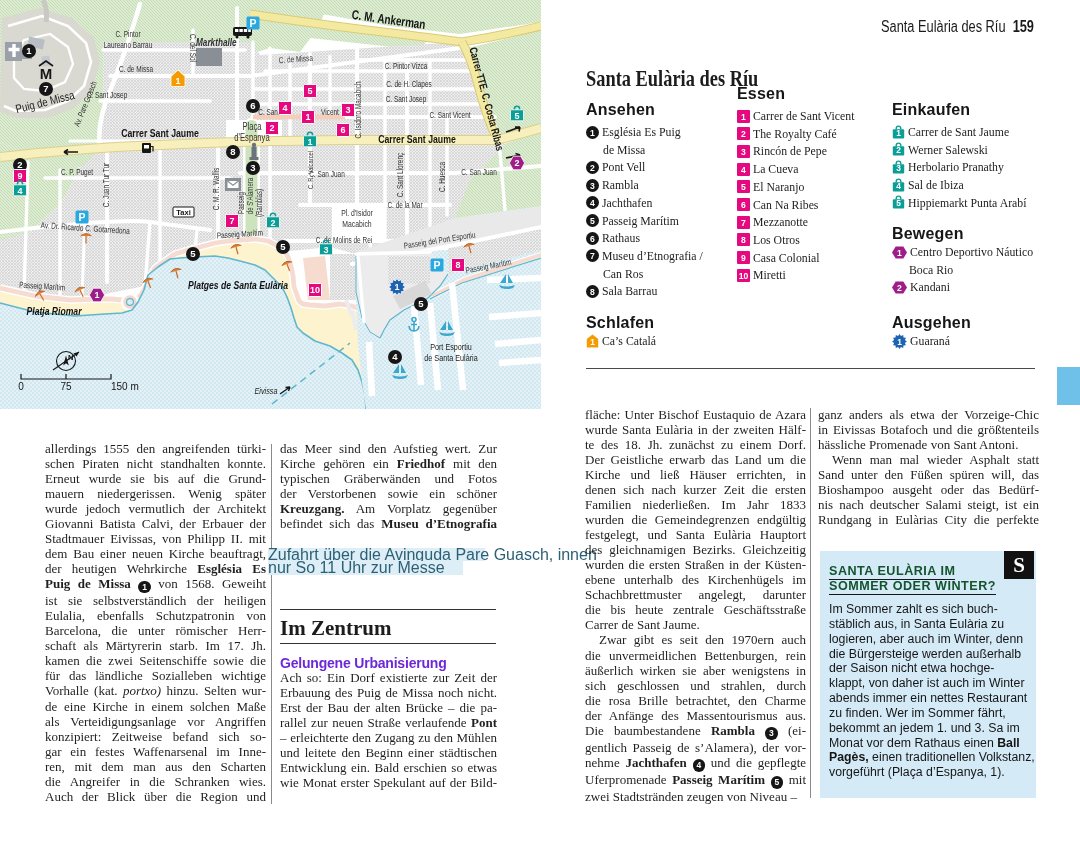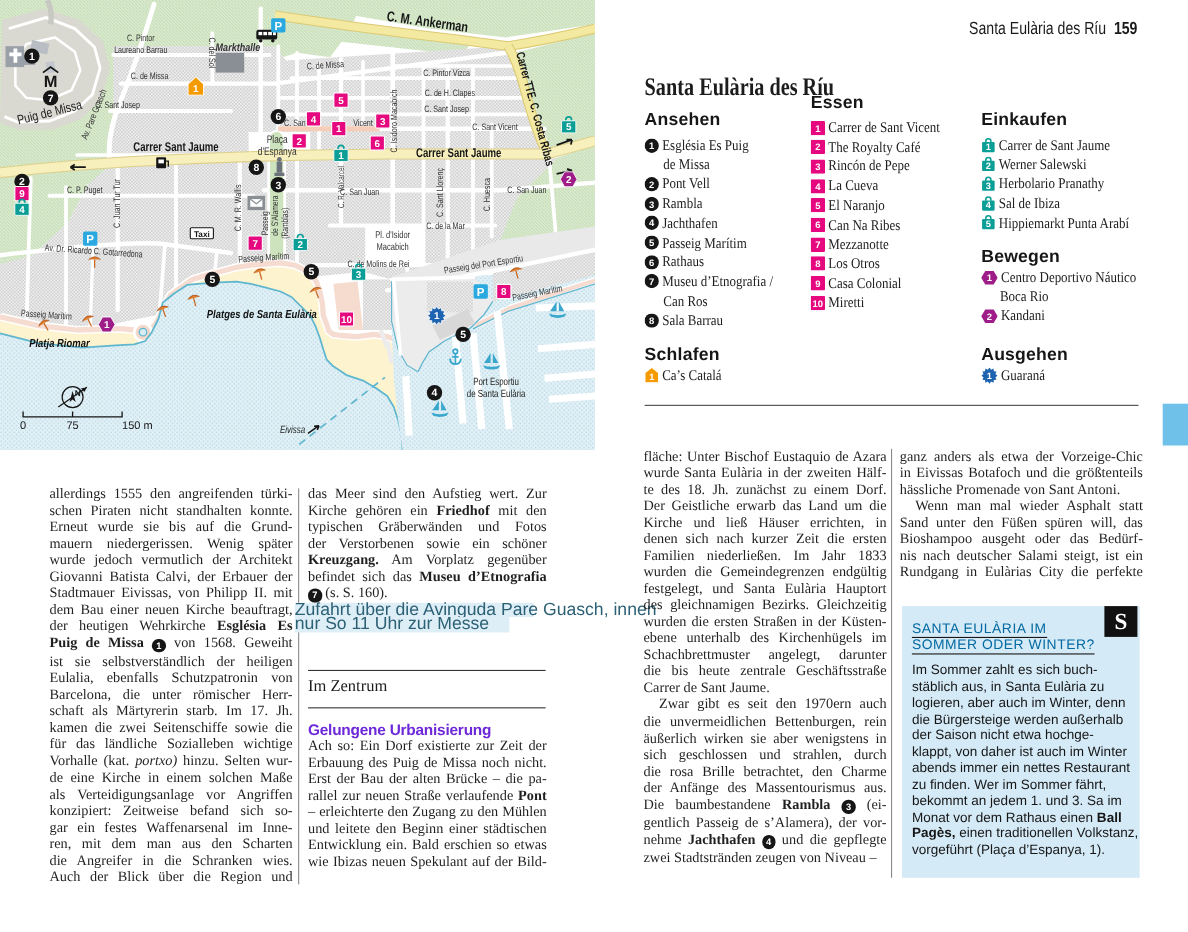"7 (s. S. 160)." div.l { html: <div><span>7</span> (s. S. 160).</div> -> none }
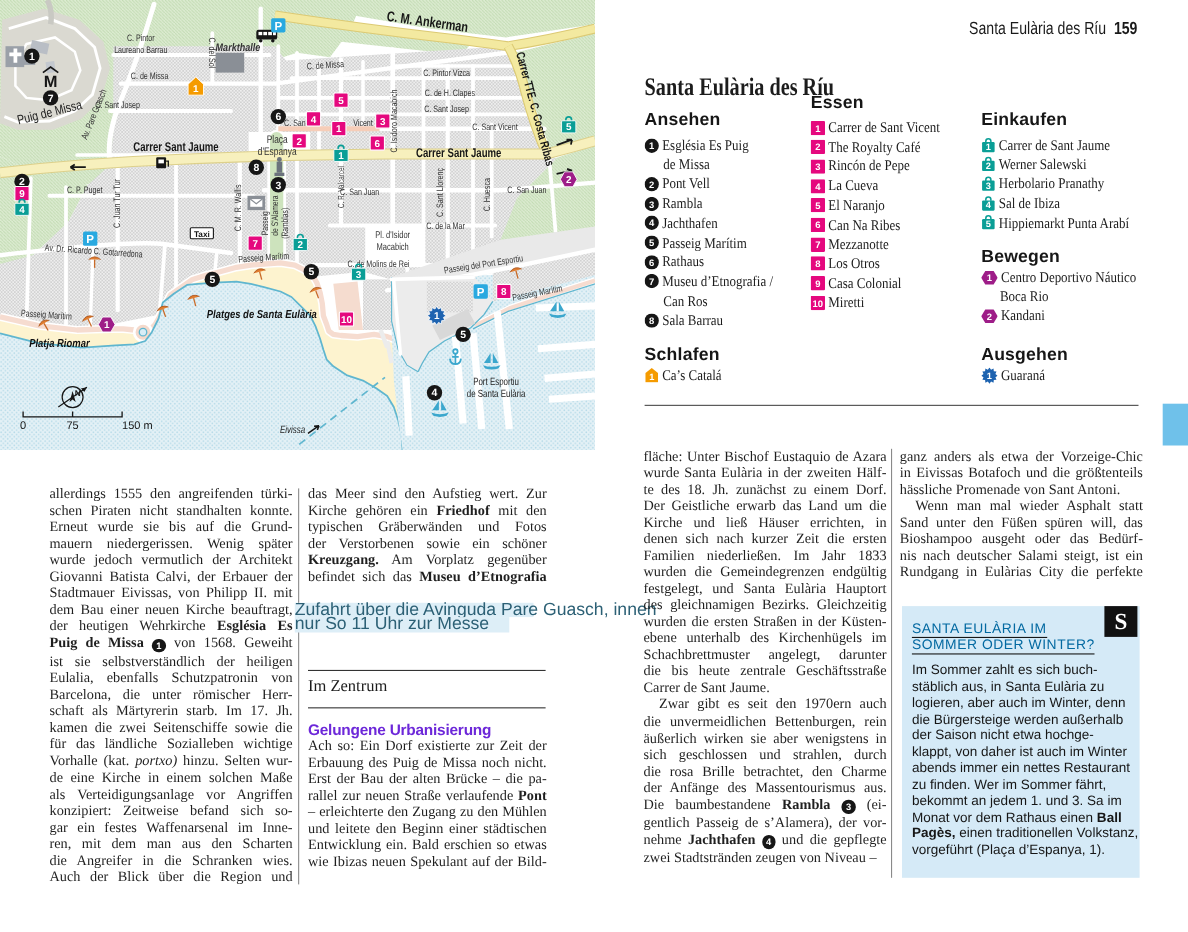"SANTA EULÀRIA IM" div.abs { color: #0369a1 -> #14532d; font-weight: normal -> bold }
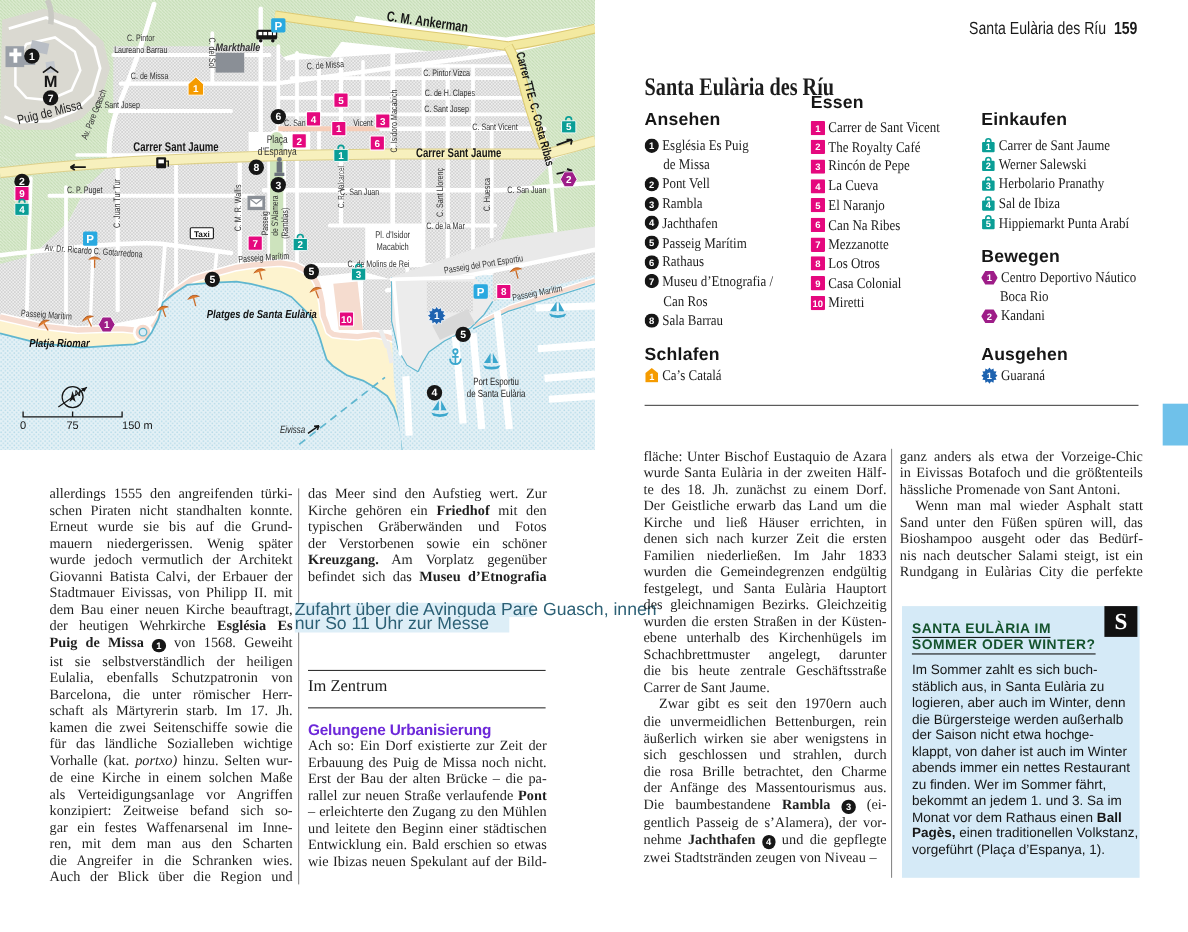"Im Zentrum" div.ser { font-size: 15px -> 21px; font-weight: normal -> bold }
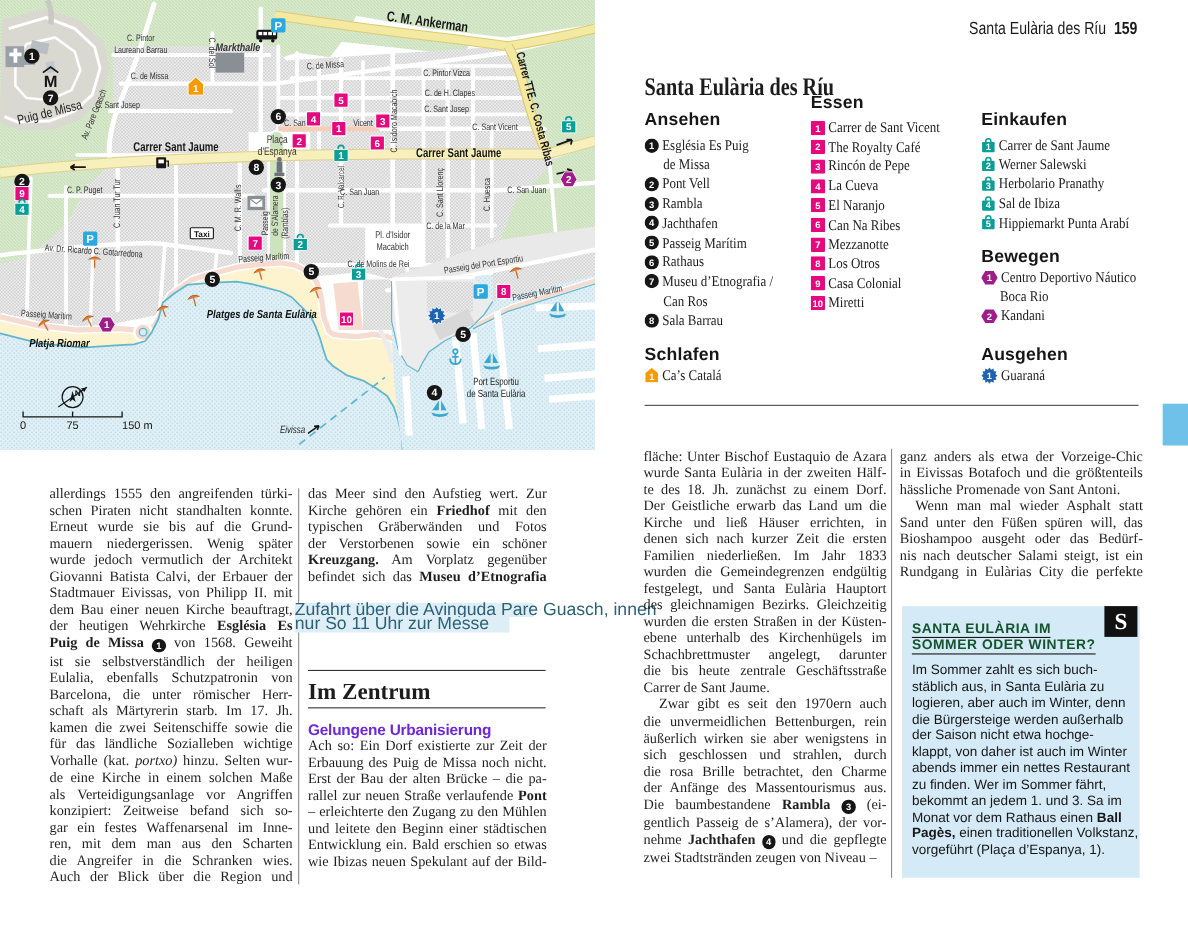"wie Ibizas neuen Spekulant auf" div.j { text: Ibizas neuen -> Monat erster }
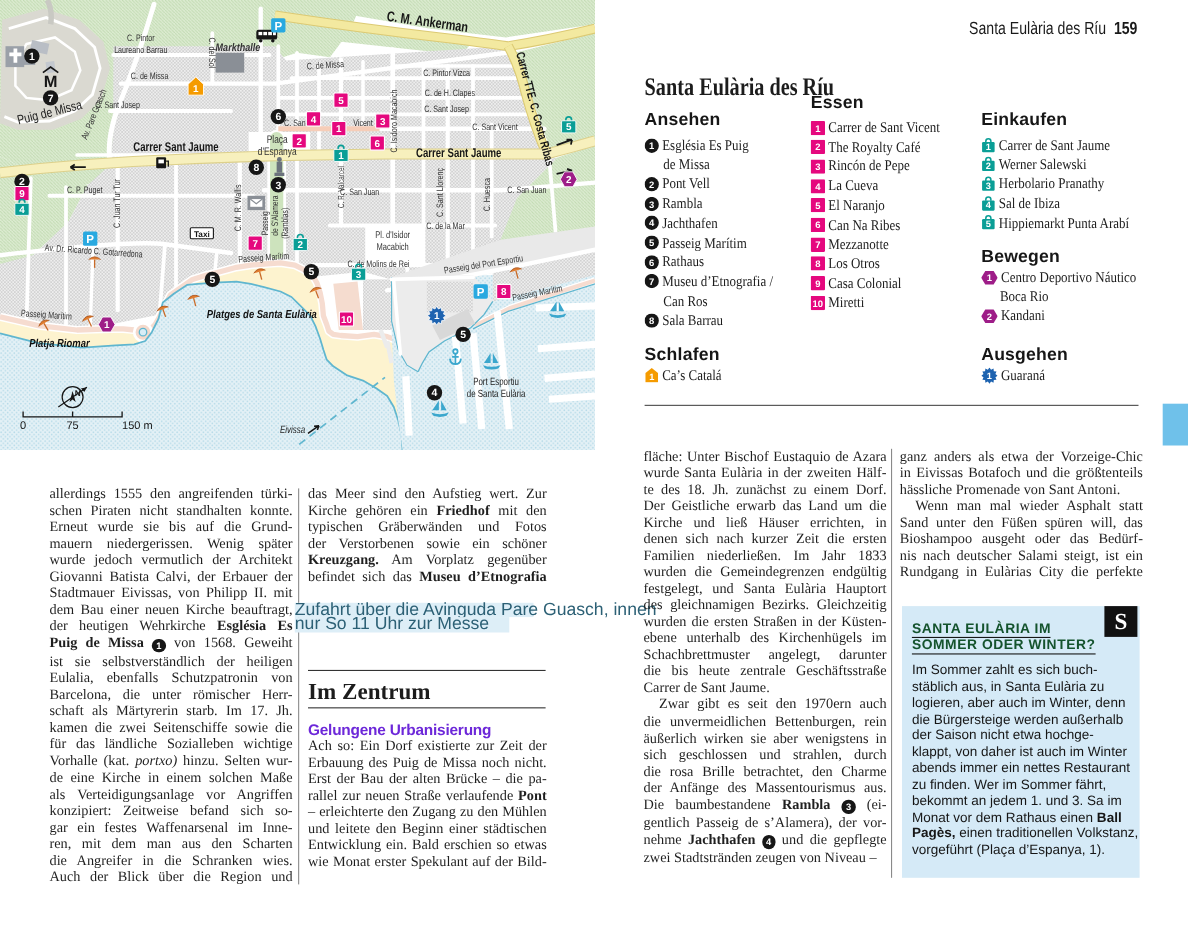"Uferpromenade Passeig Marítim 5 mit" div.j { html: none -> <div>Uferpromenade <b>Passeig Marítim</b> <span>5</span> mit</div> }
